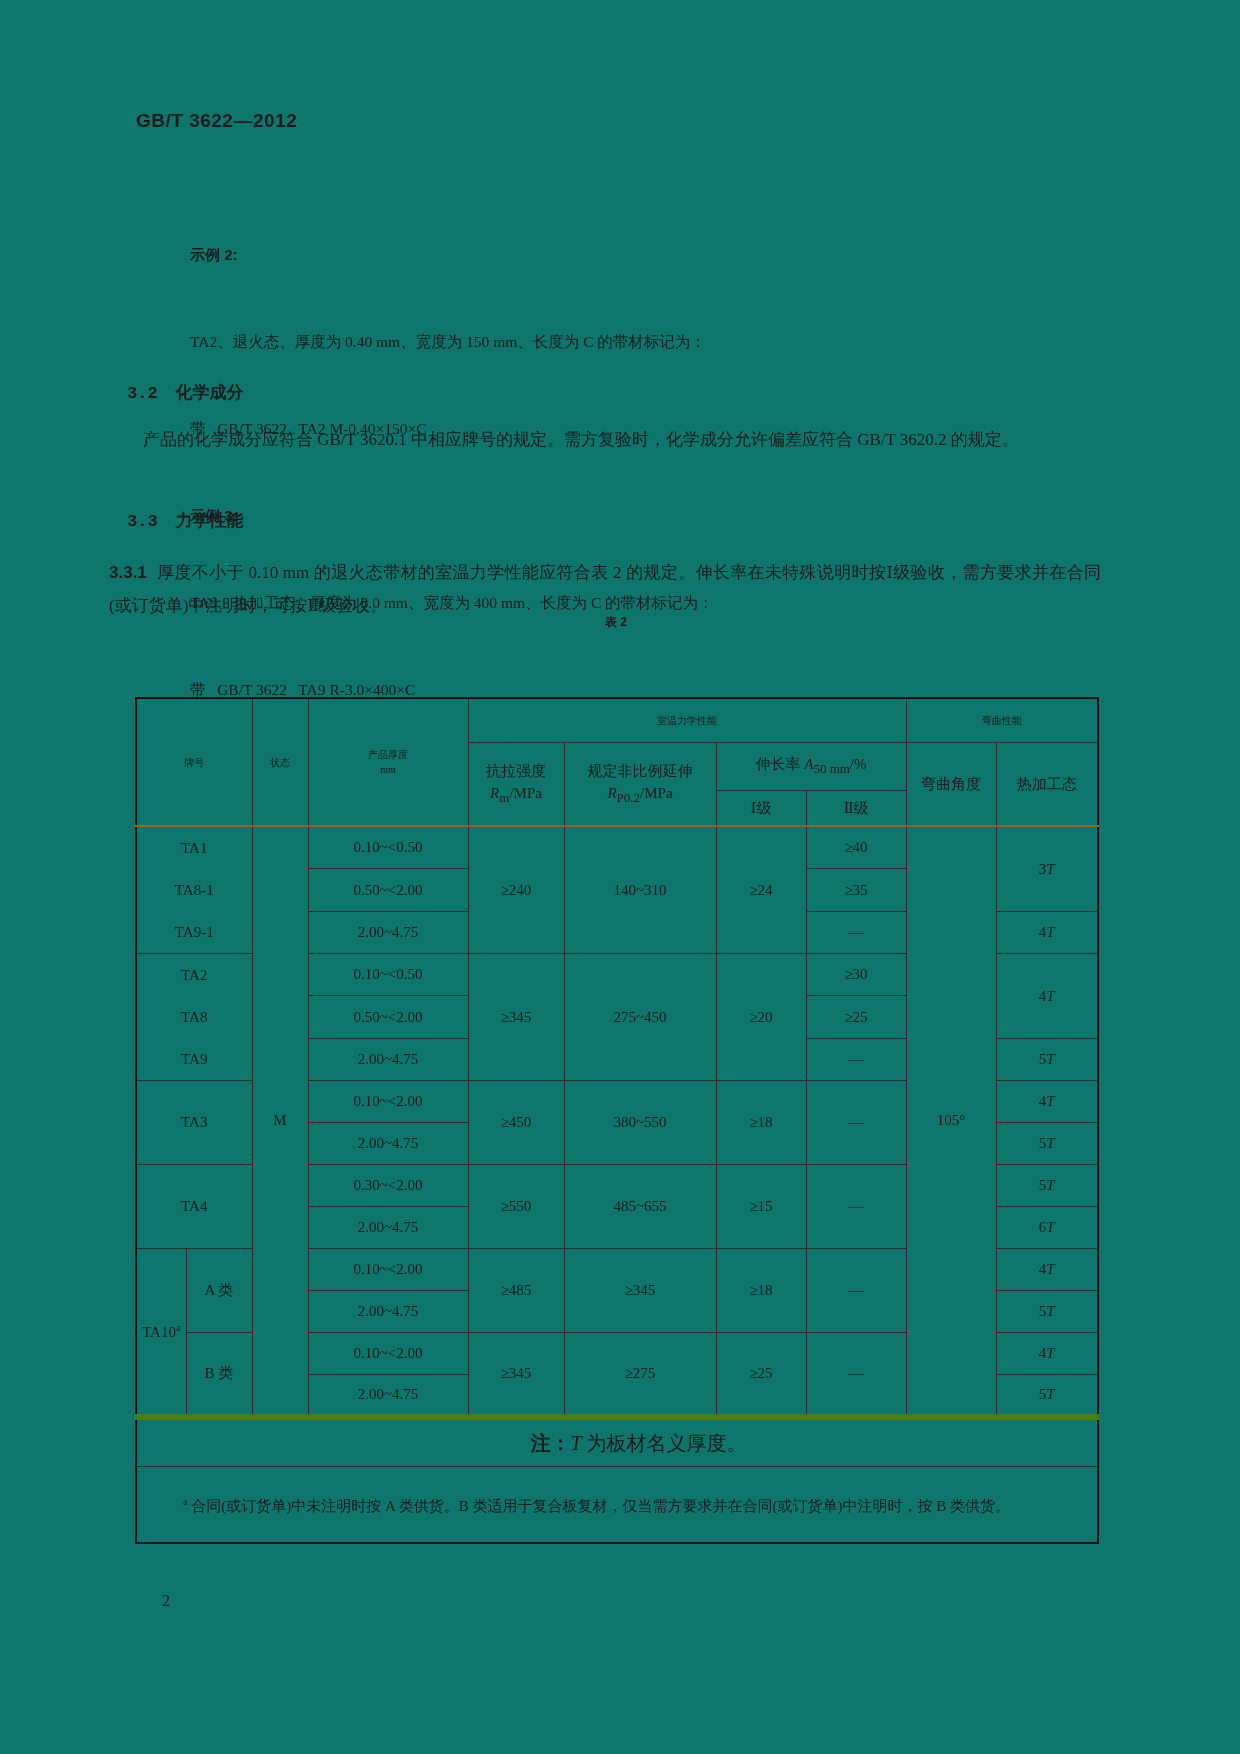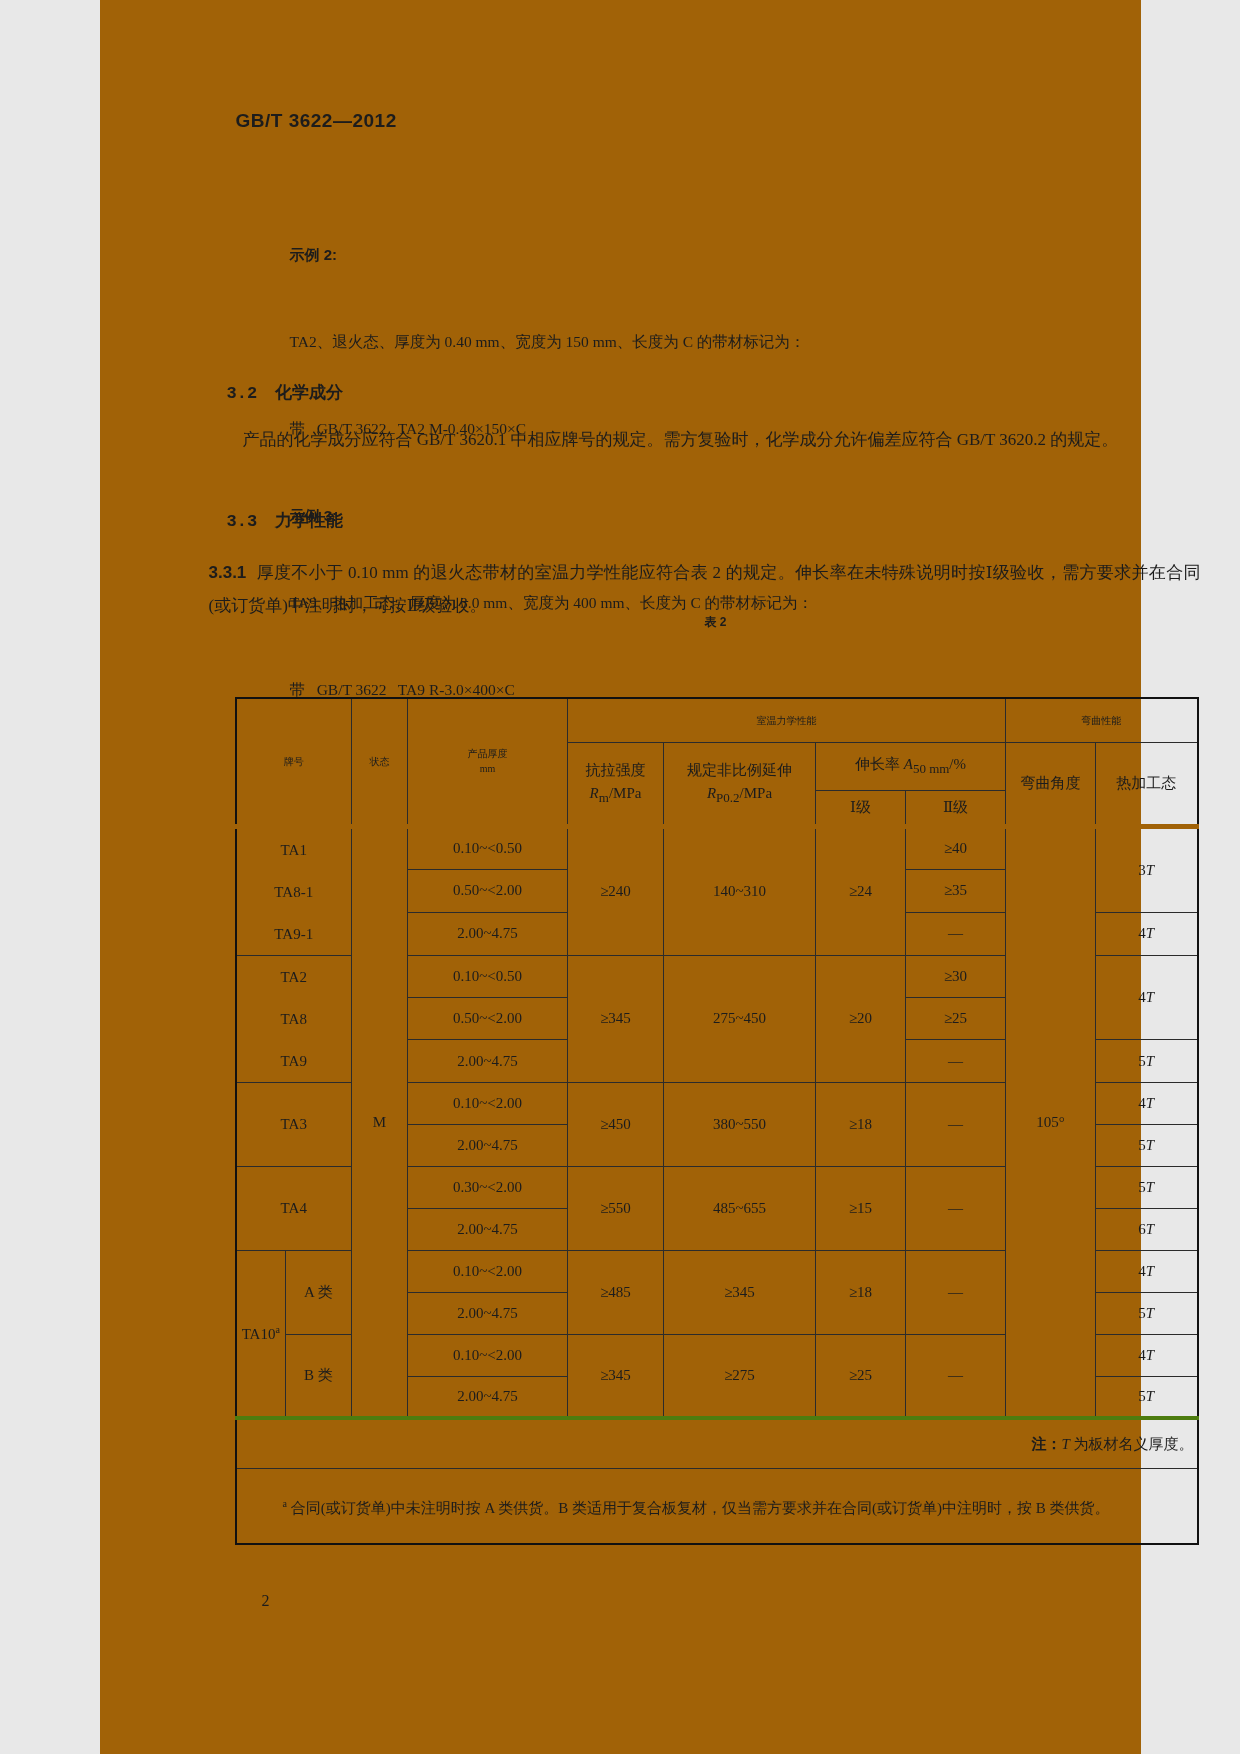"GB/T 3622—2012" .page { background: #a16207 -> #0f766e; width: 1041px -> 1240px }
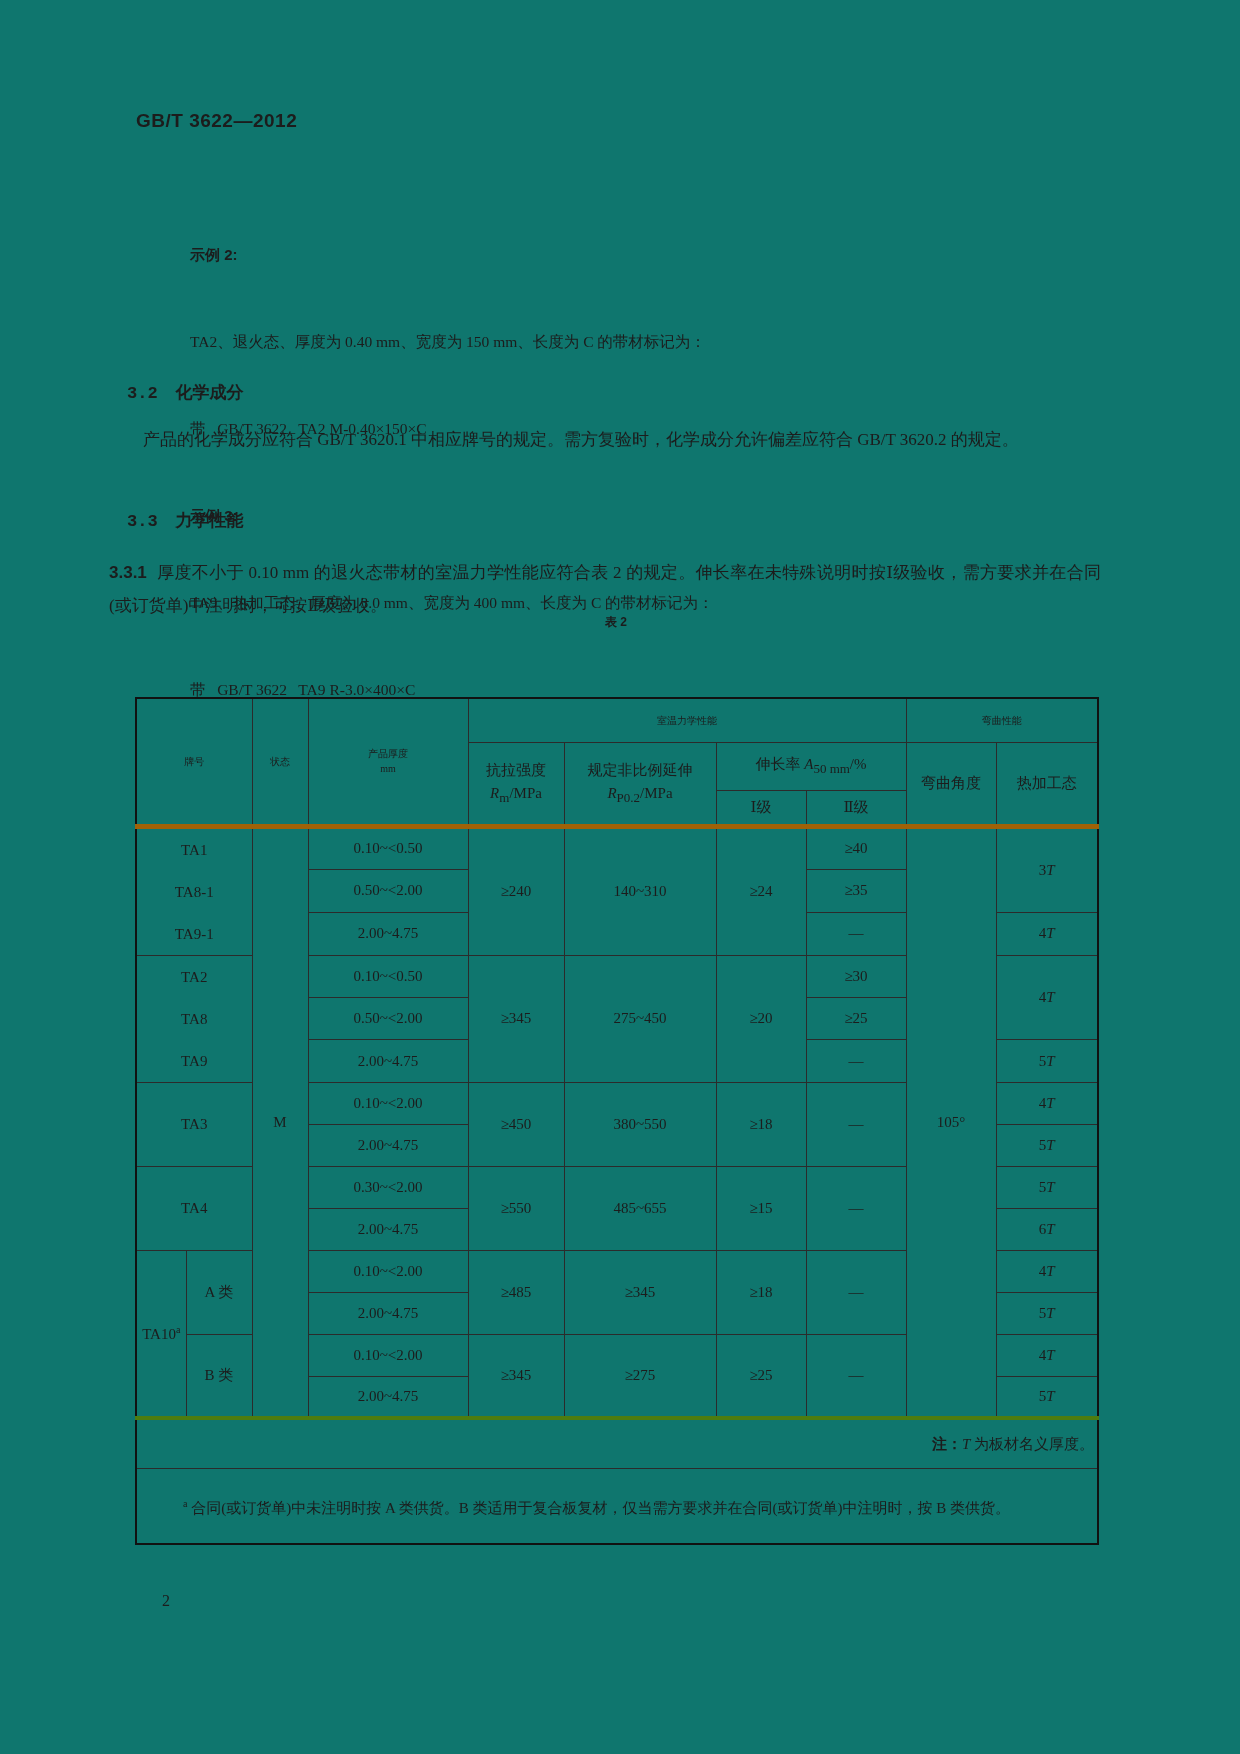"TA1" tr.body-first td { border-top: 5px solid #a16207 -> 2px solid #a16207 }
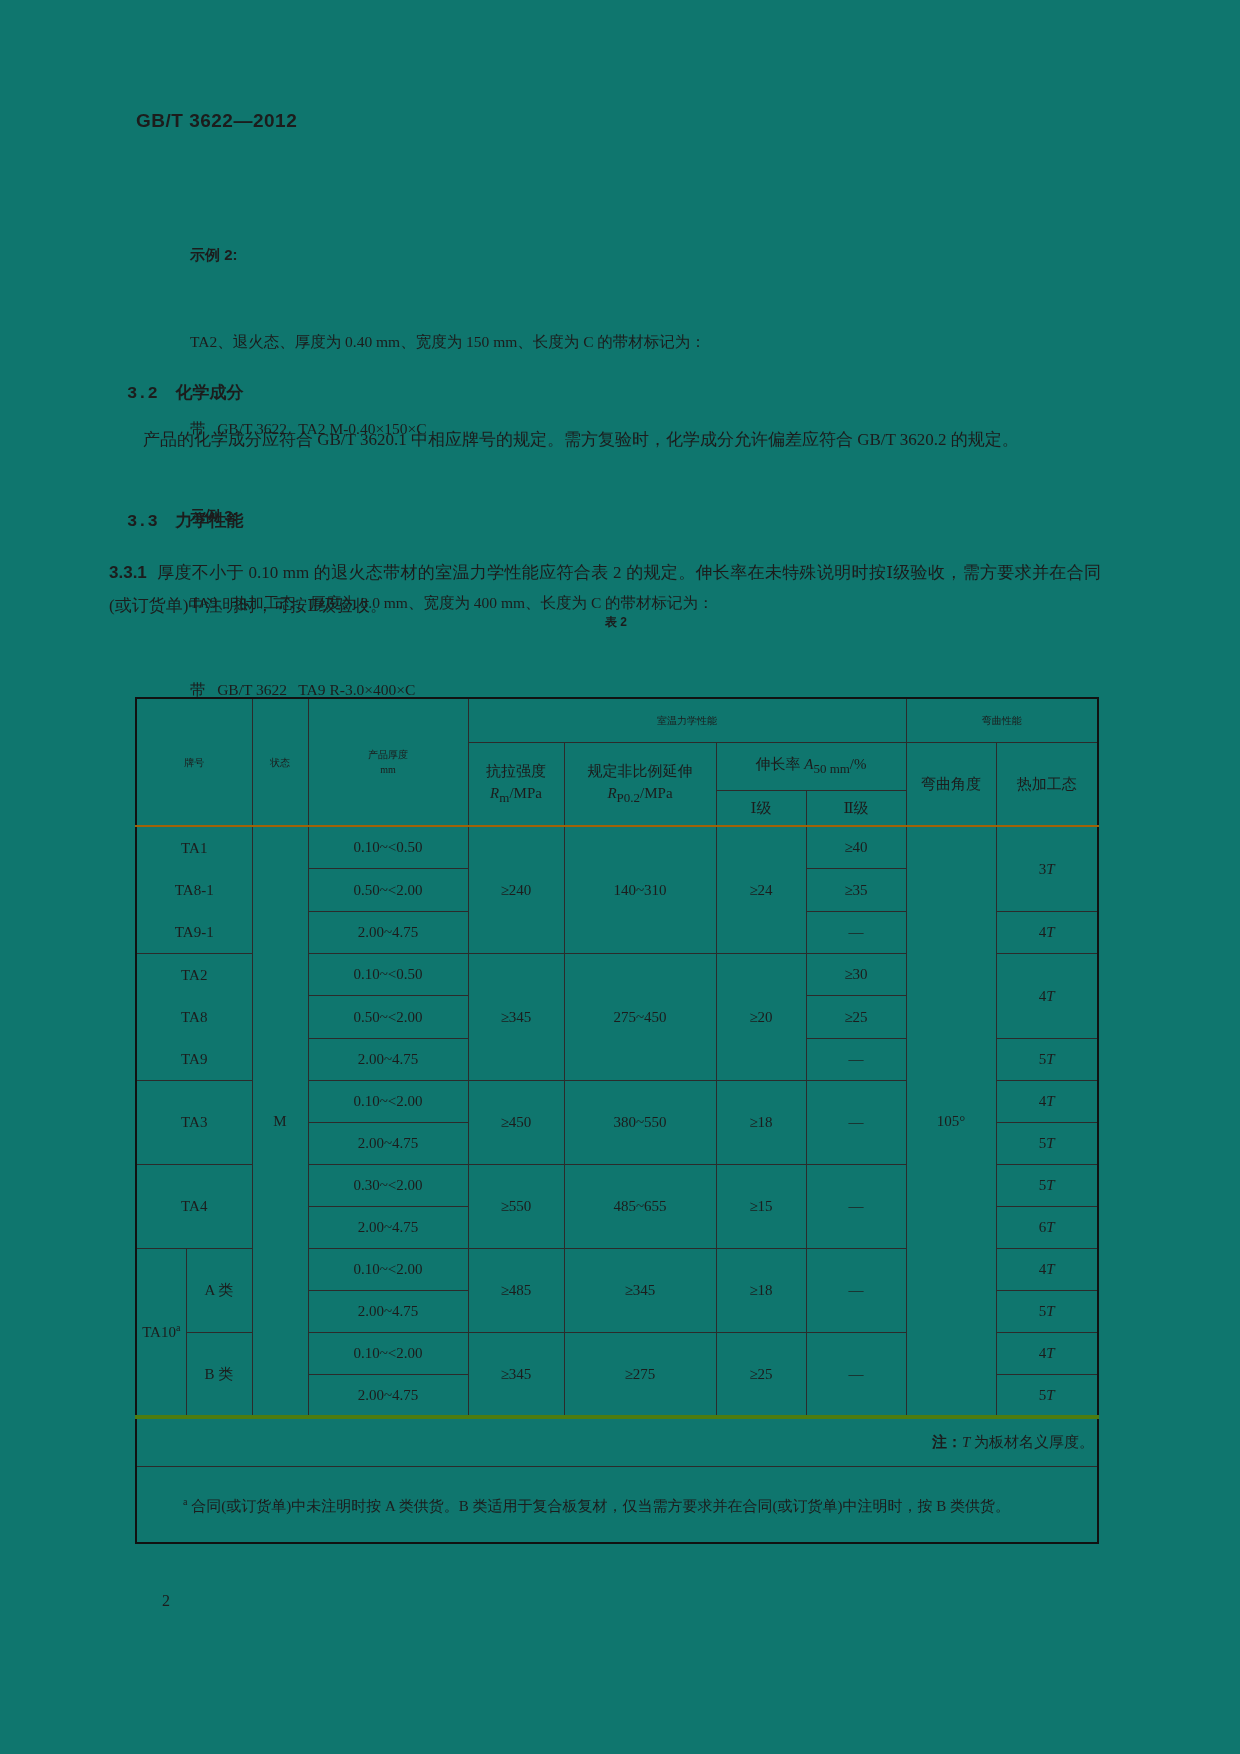"注：T 为板材名义厚度。" tr.note-row td { border-top: 4px solid #4d7c0f -> 6px solid #4d7c0f; font-size: 15px -> 20px; text-align: right -> center }
